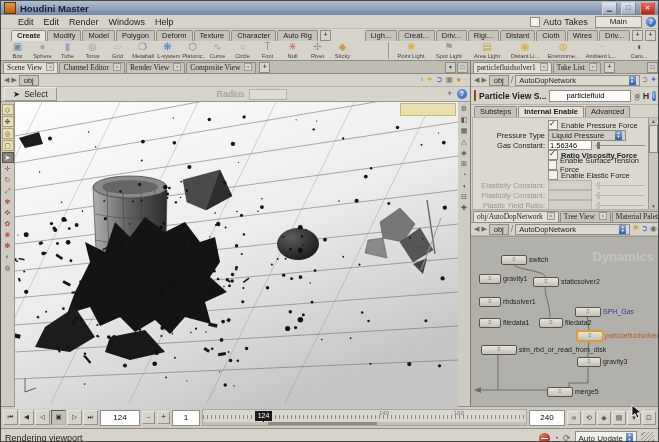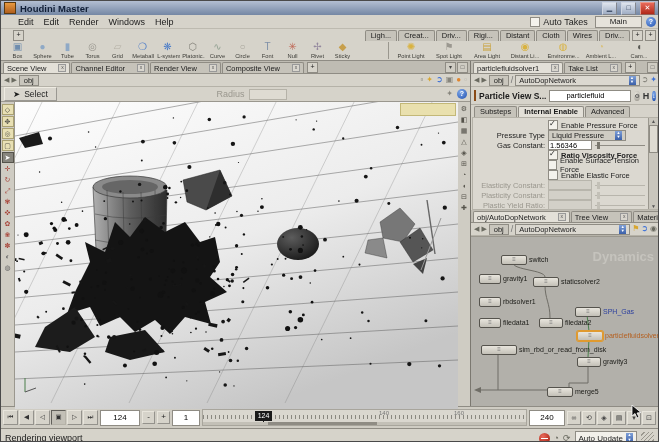"Create" div.stgroup { html: none -> <div> <div>Create</div> <div>Modify</div> <div>Model</div> <div>Polygon</div> <div>Deform</div> <div>Texture</div> <div>Character</div> <div>Auto Rig</div> </div> }
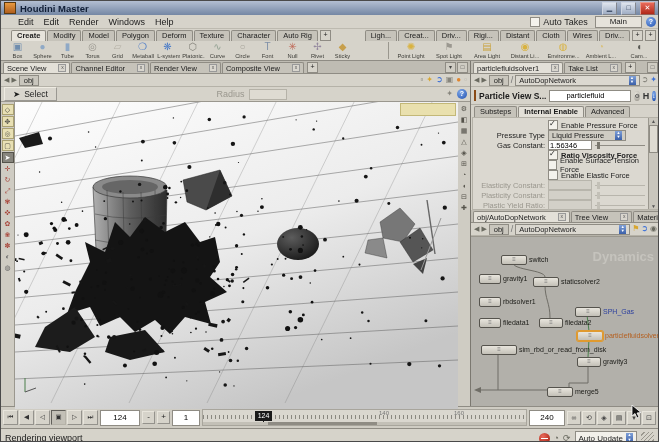"Scene View" .ptab { align-items: center -> none; font-family: none -> Liberation Serif, serif; gap: 12px -> 4px }
